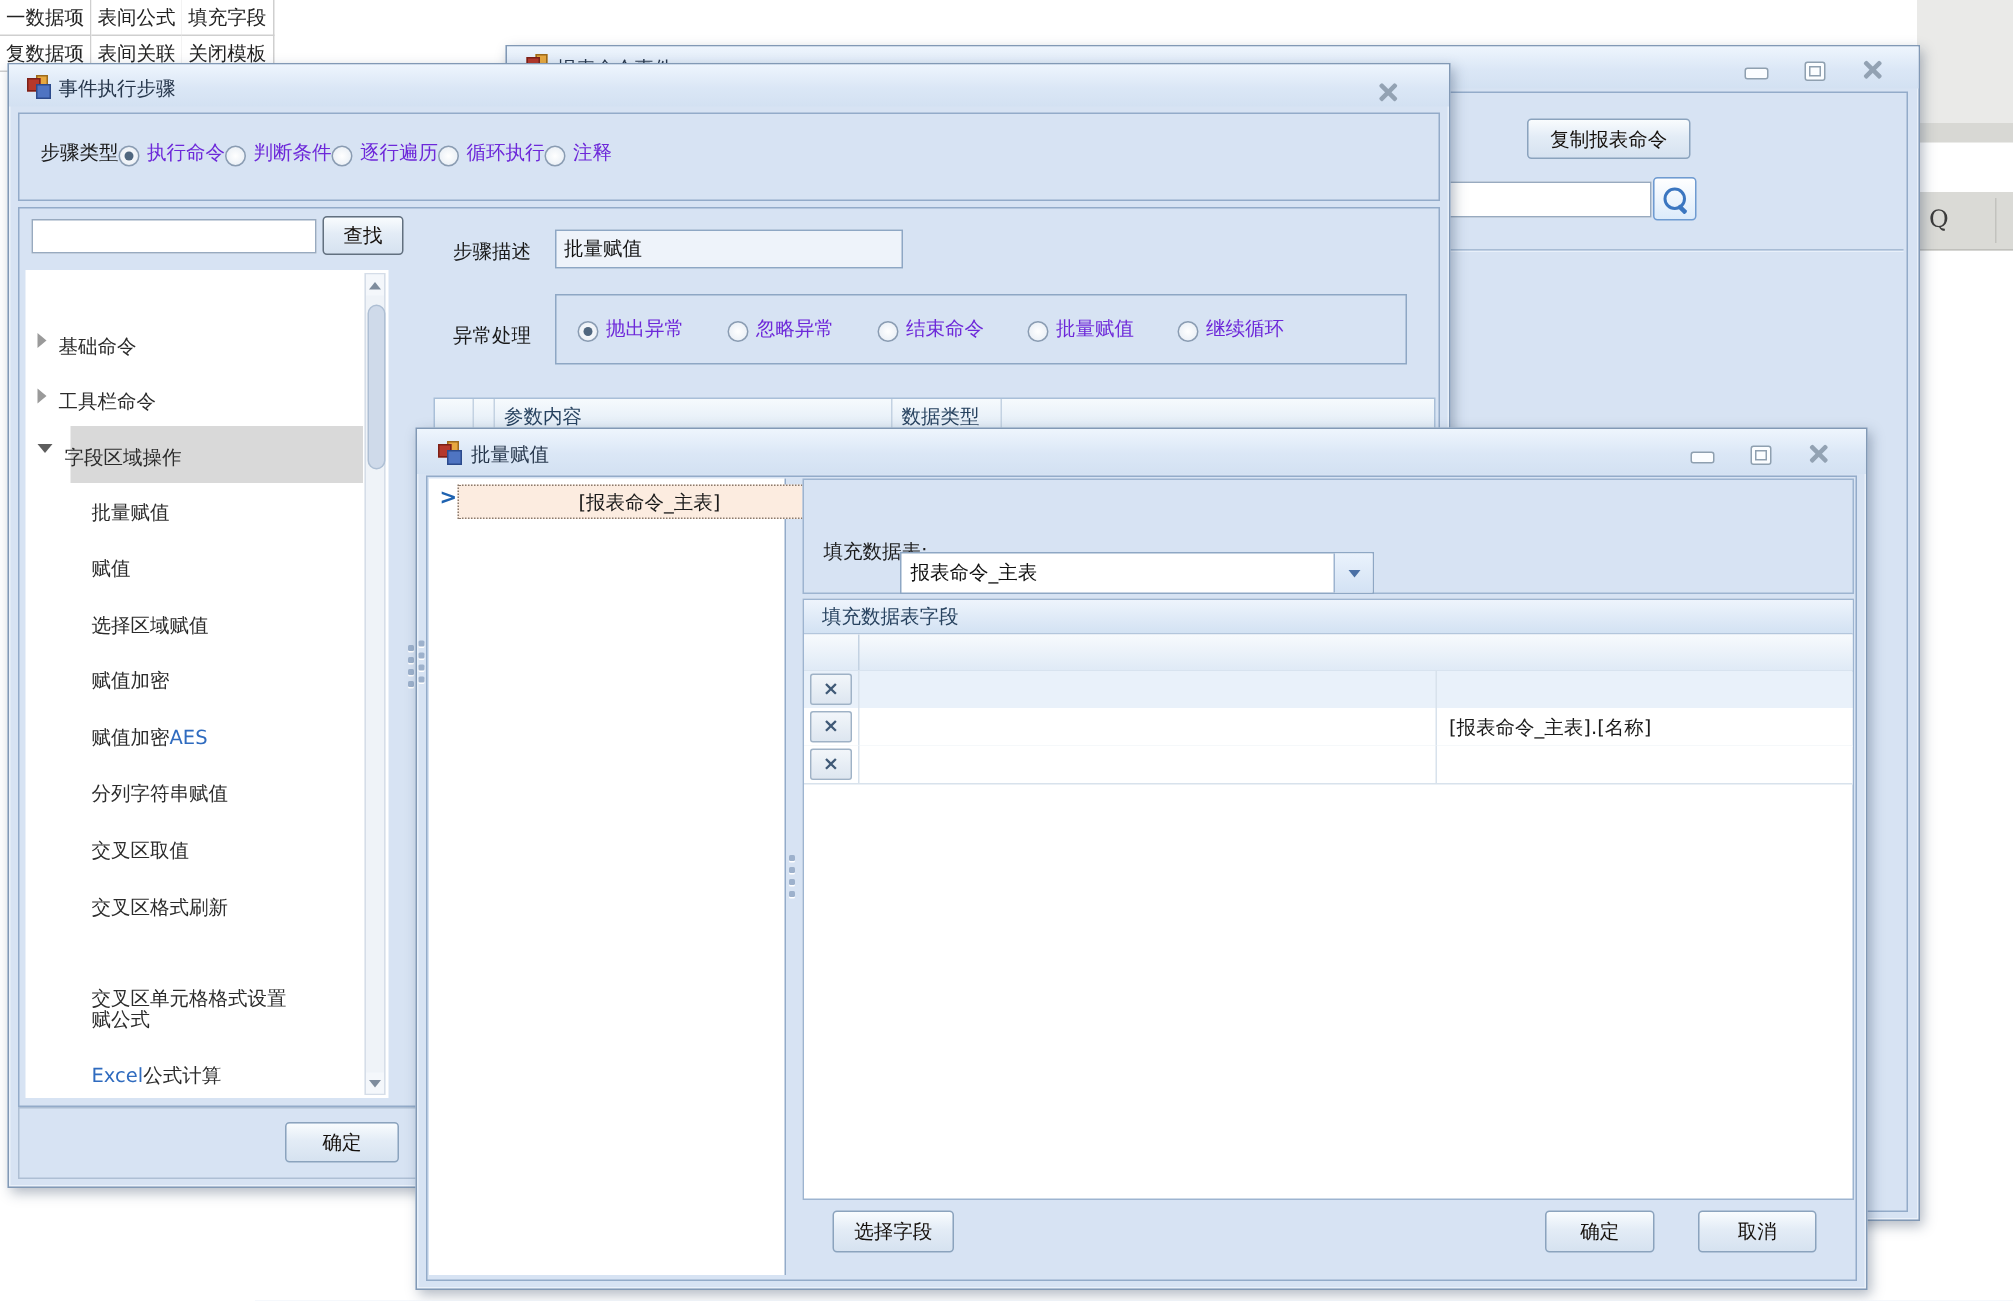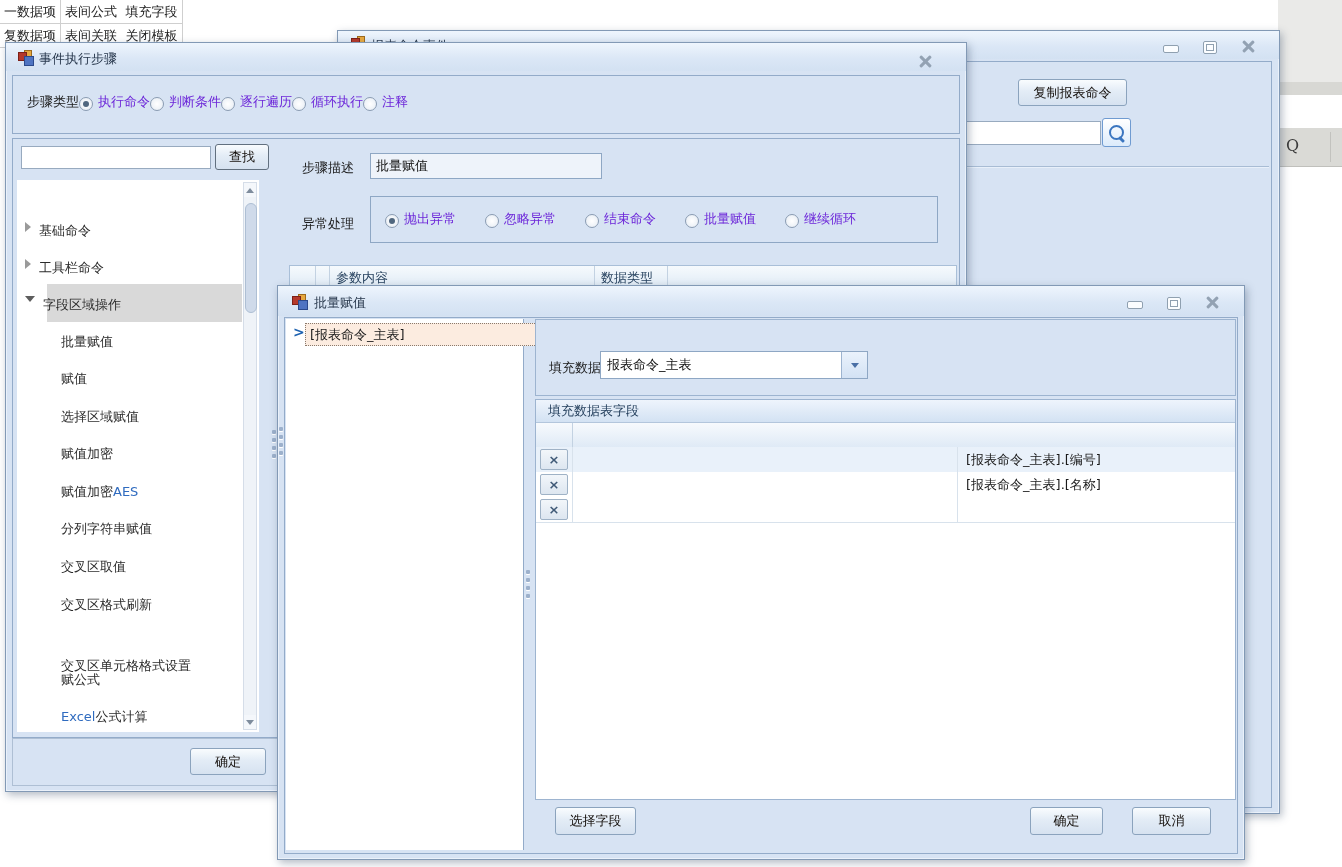"[报表命令_主表]" div.btree-item { justify-content: none -> center }
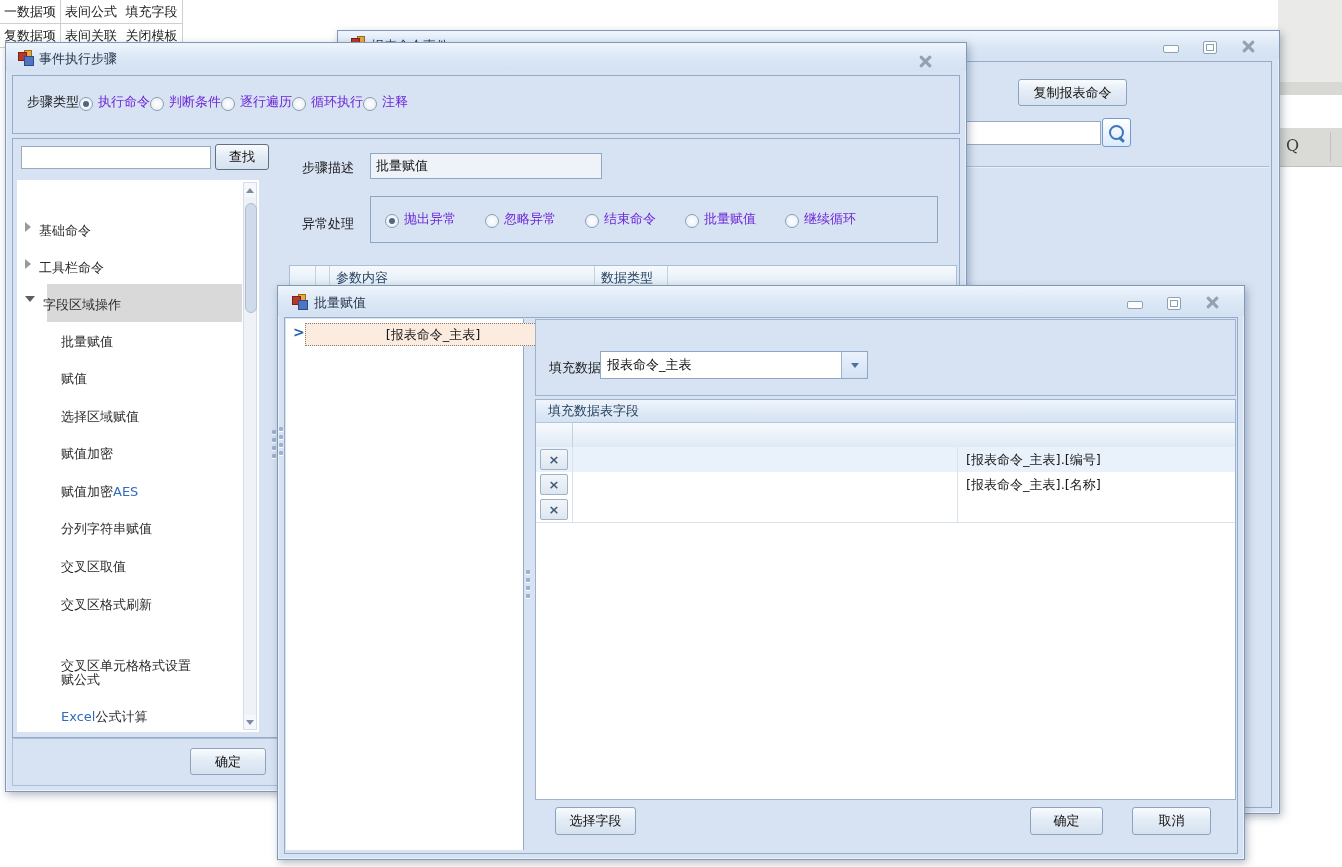"报表命令_主表" div.combo { top: 31px -> 48px; width: 268px -> 316px }
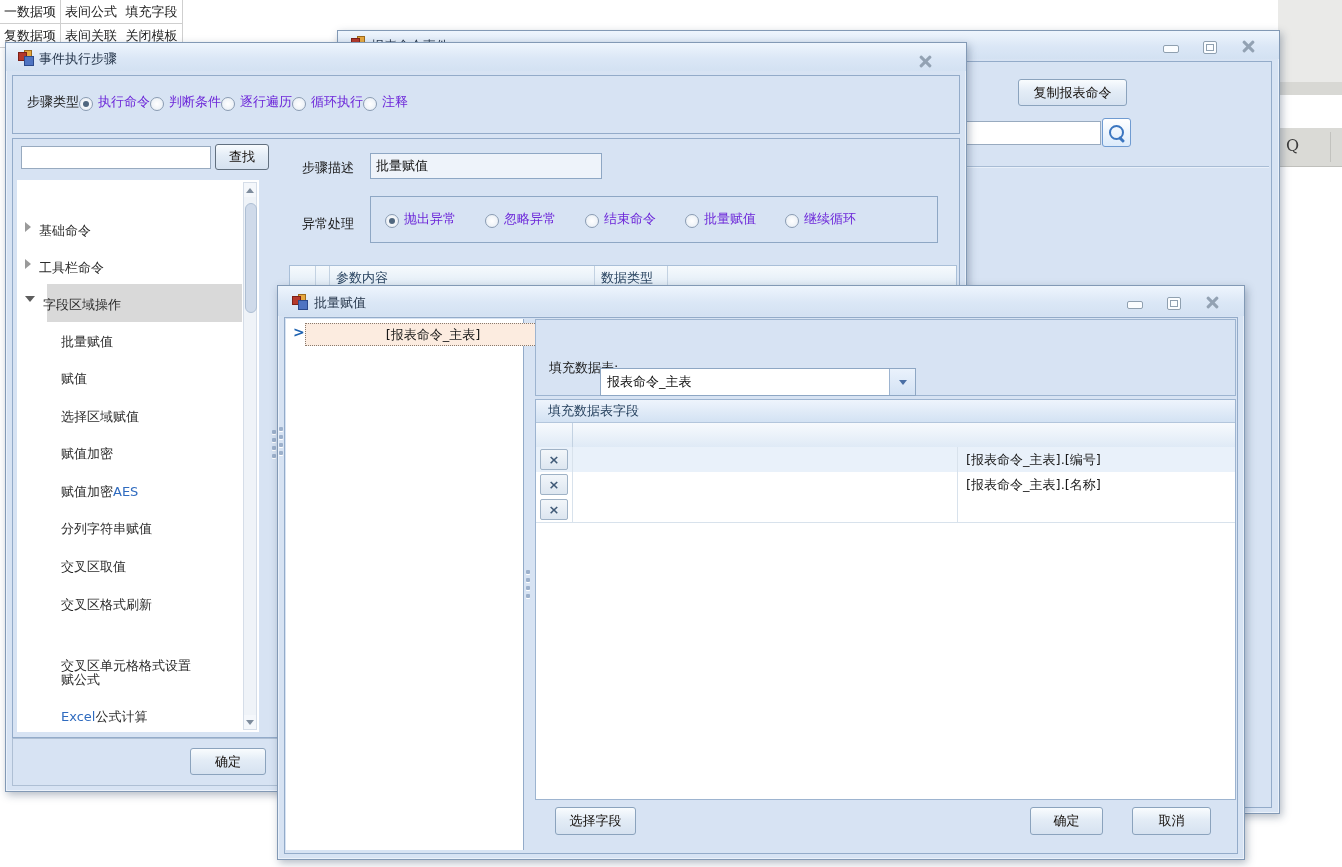"[报表命令_主表].[编号]" div.gc { html: <div> <span>[报表命令_主表].[编号]</span> </div> -> none }
